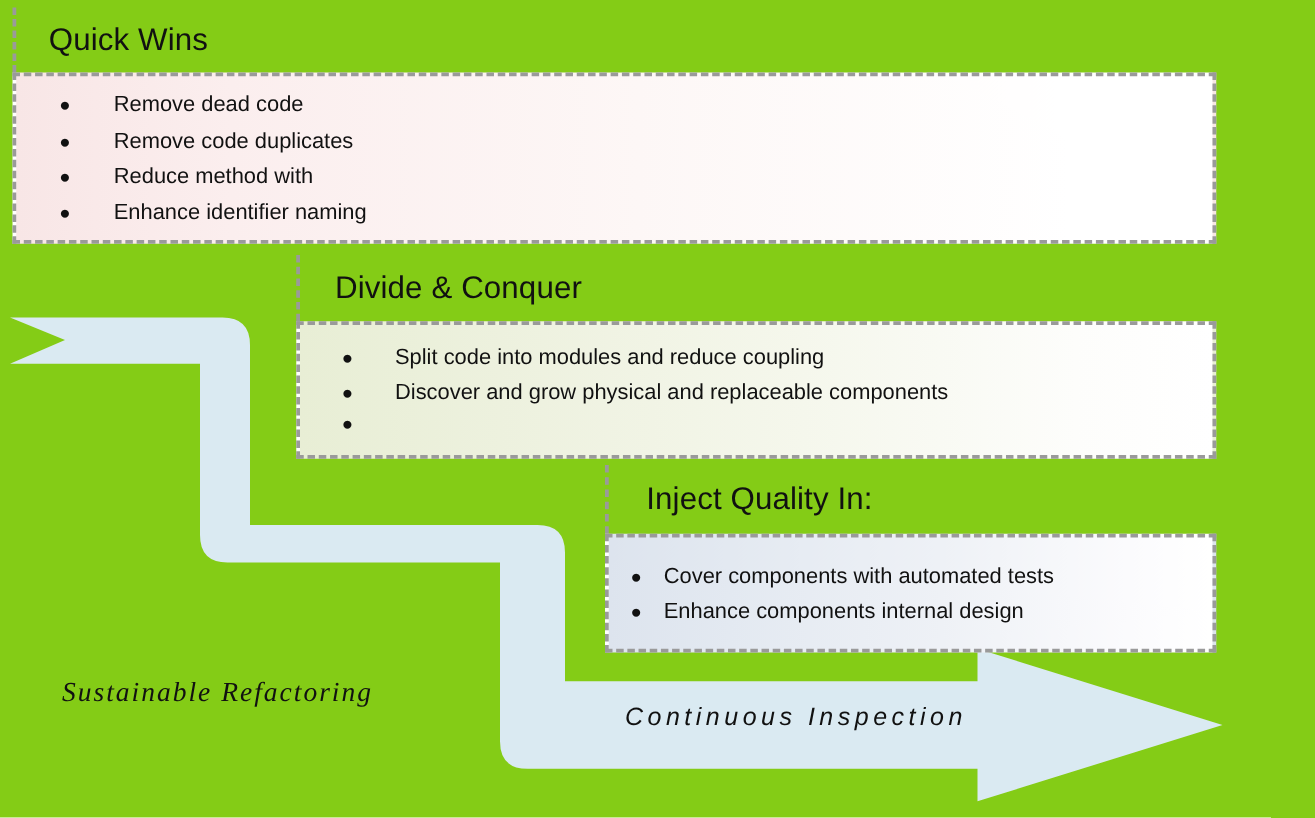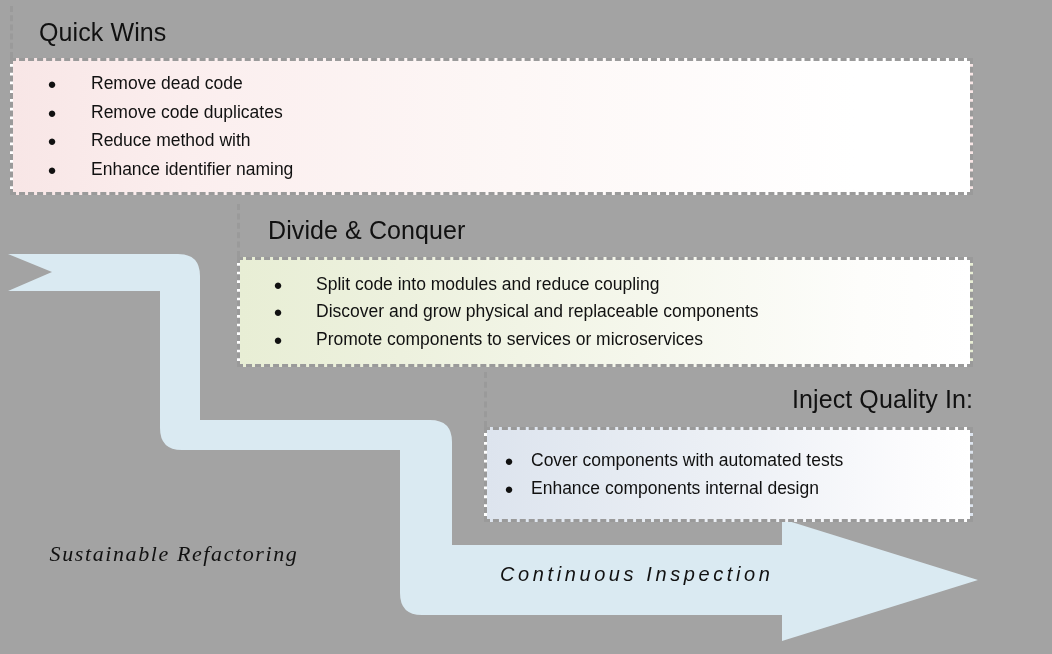"Quick Wins" #canvas { background: #a3a3a3 -> #84cc16 }
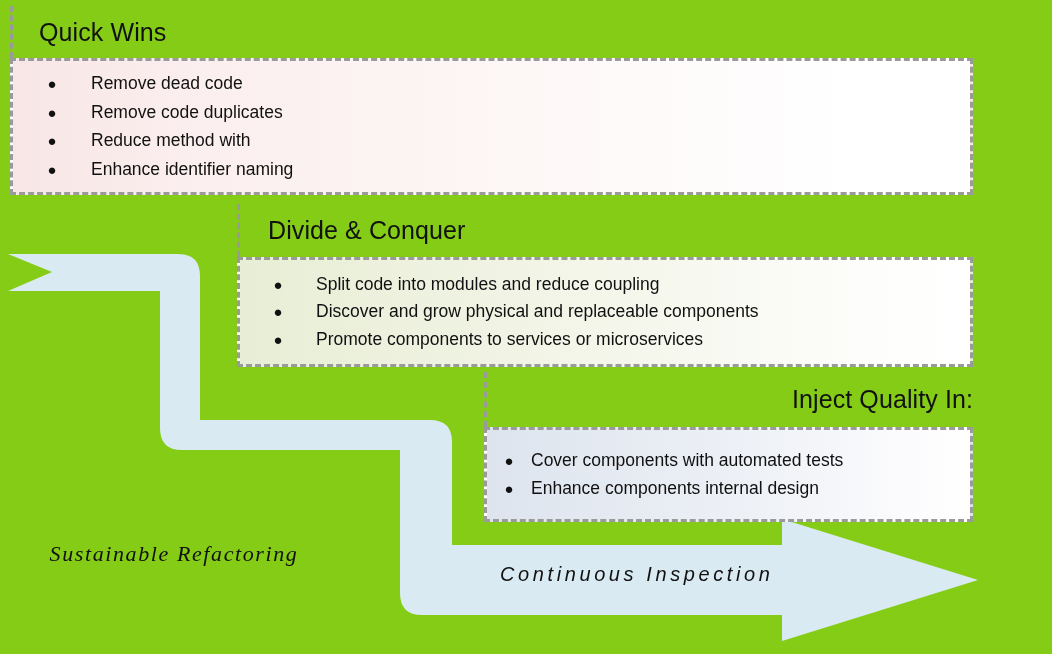"Promote components to services or" span.bullet-text { html: <span>Promote components to services or microservices</span> -> none }
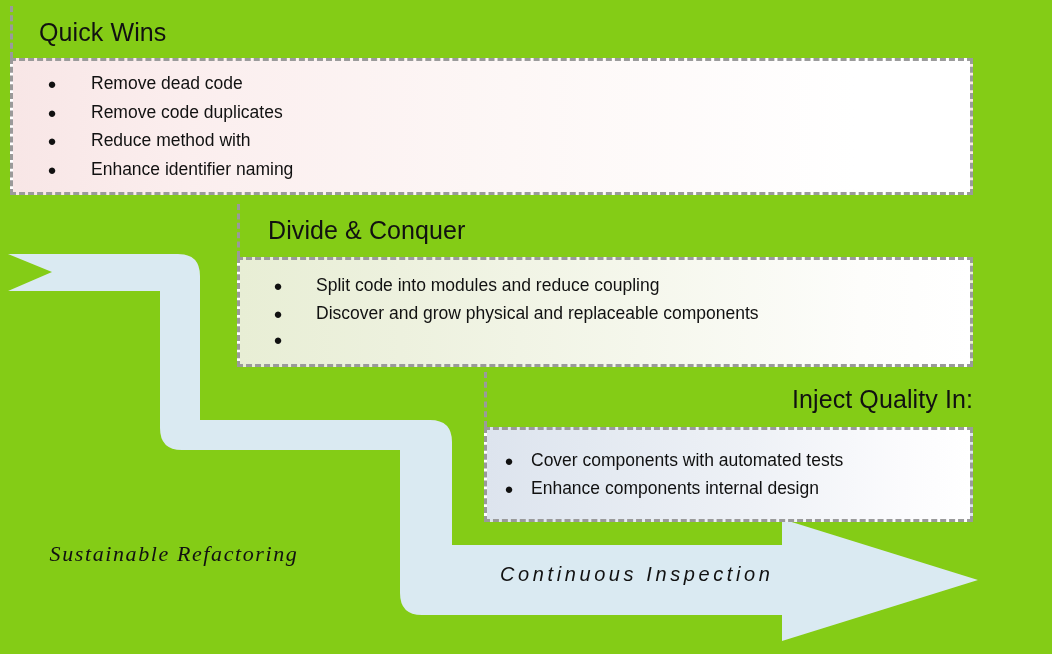"Inject Quality In:" #stage-inject-quality .stage-title-wrap { justify-content: flex-end -> none }
